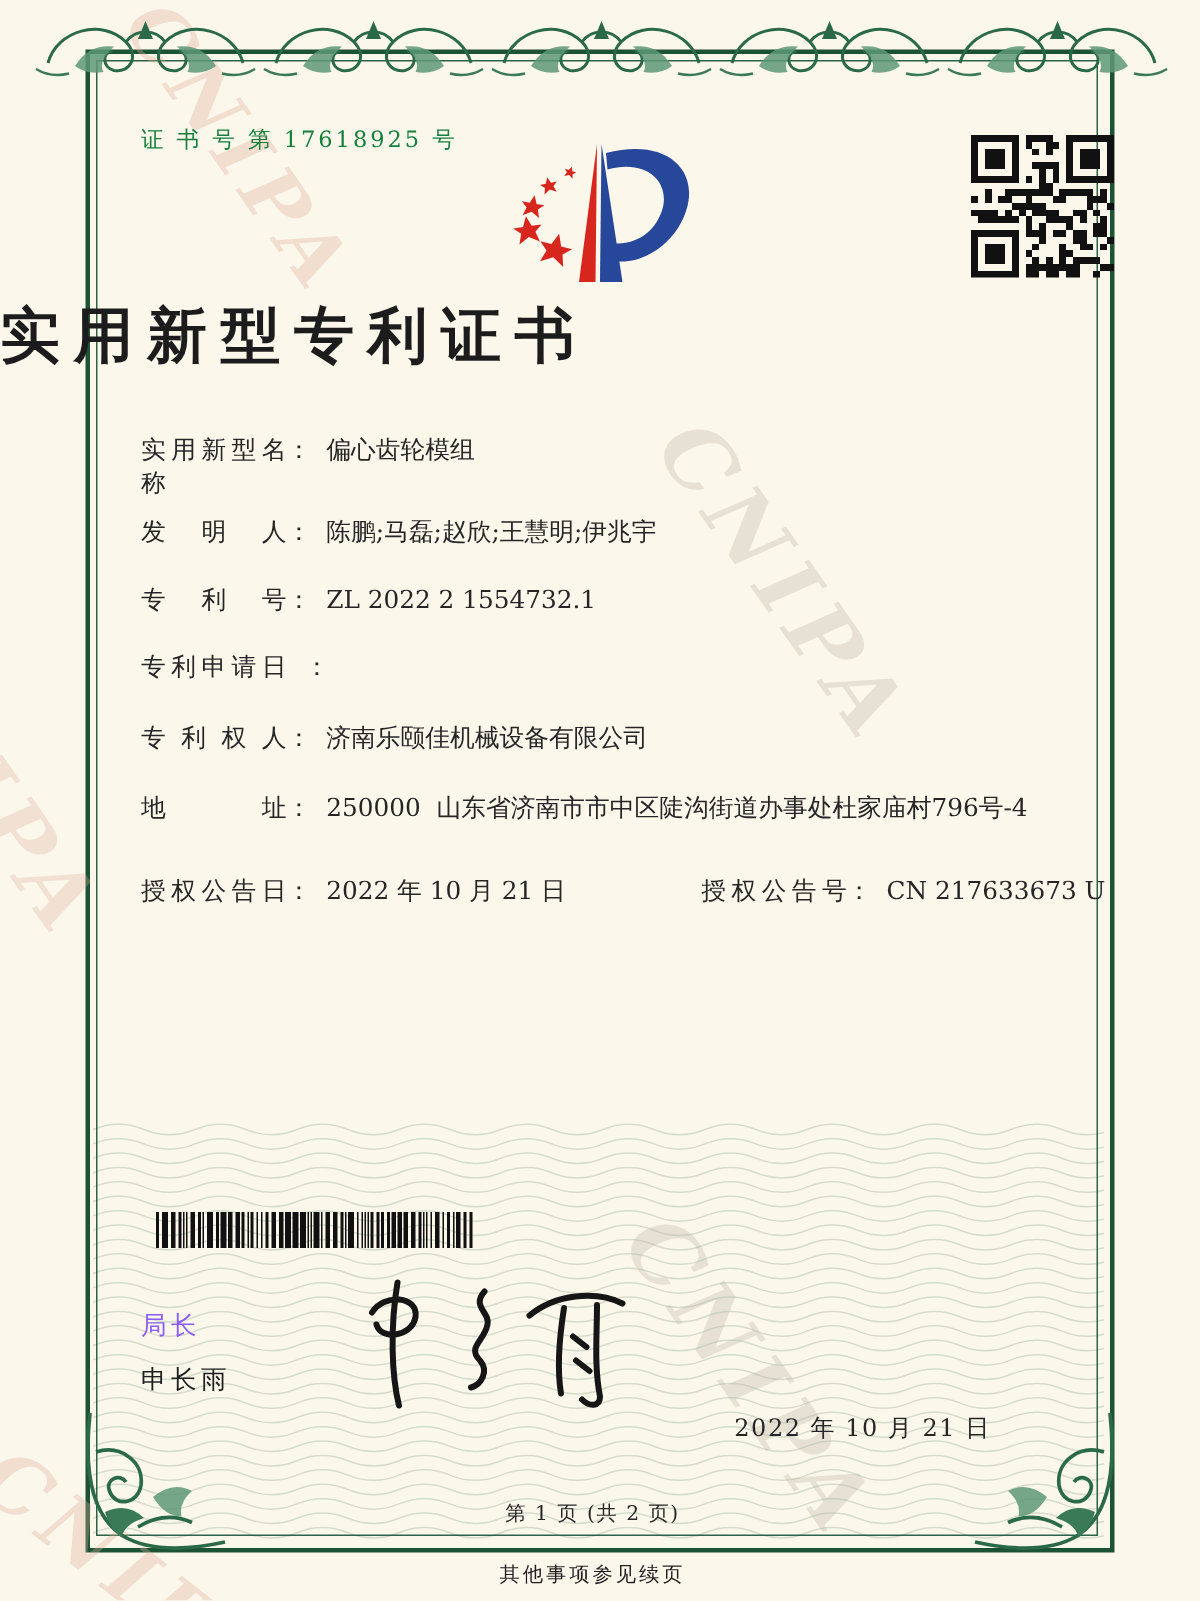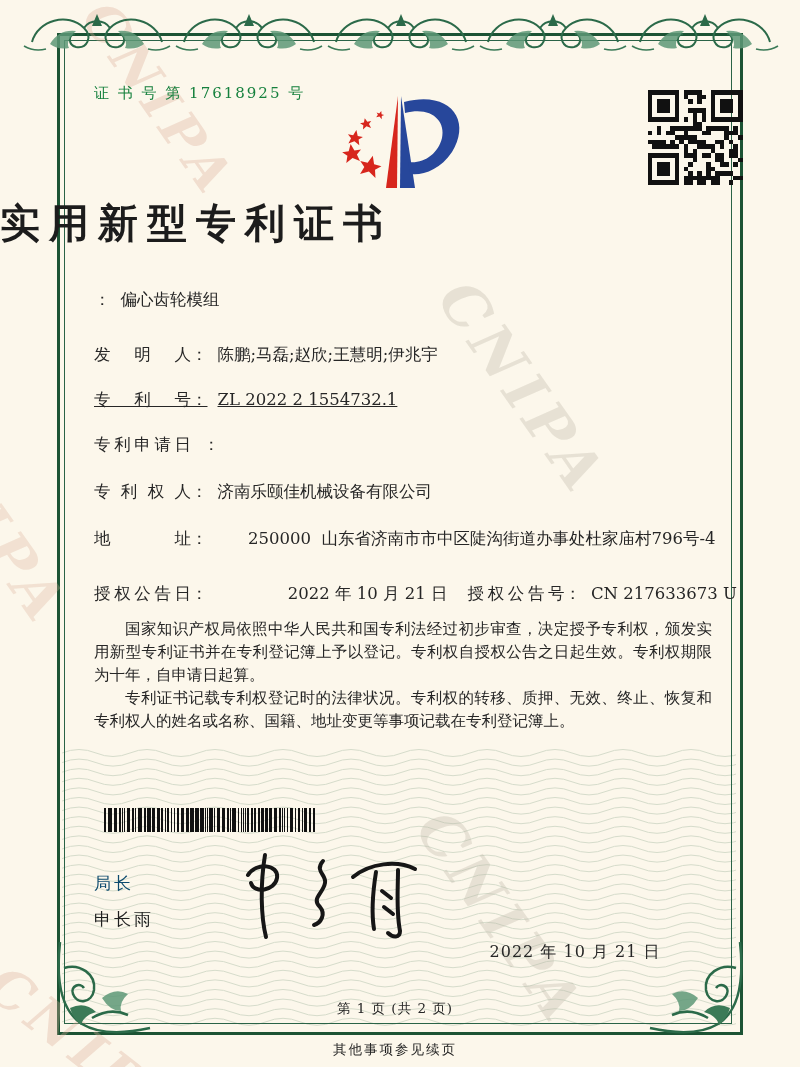"实用新型名称" span.lbl { html: none -> <span>实用新型名称</span> }
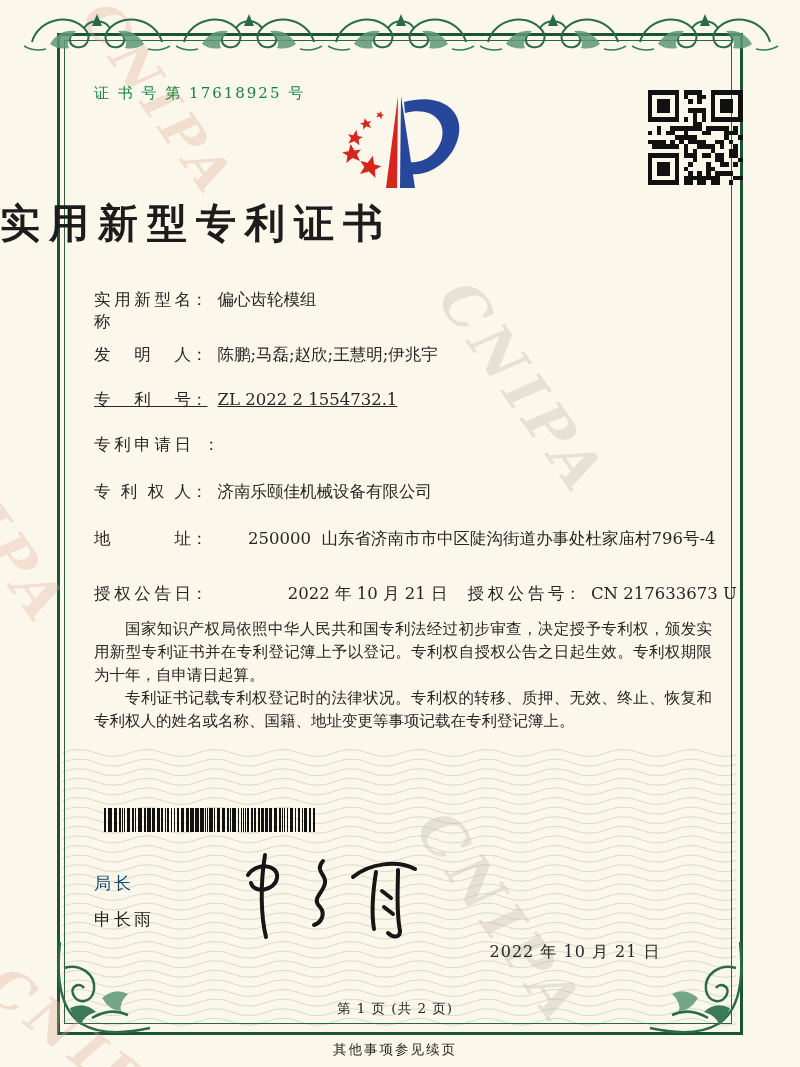"偏心齿轮模组" .val { text-align: right -> none }
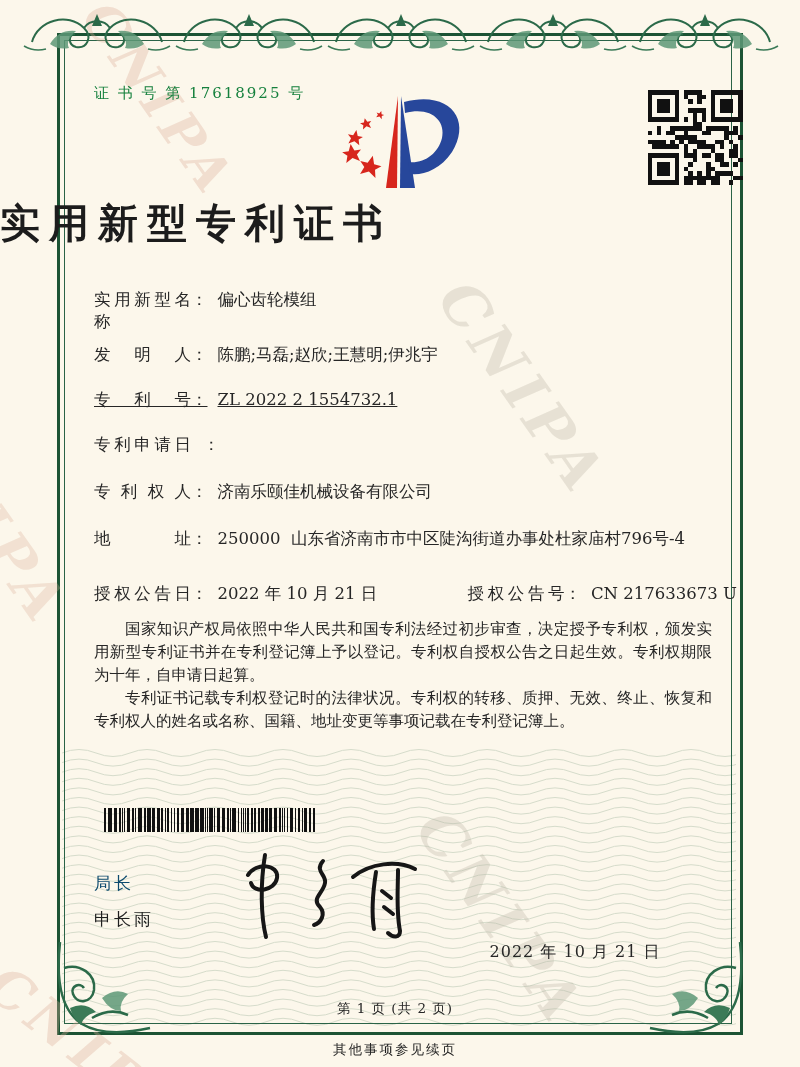"专利号" div.abs { text-decoration: underline -> none }
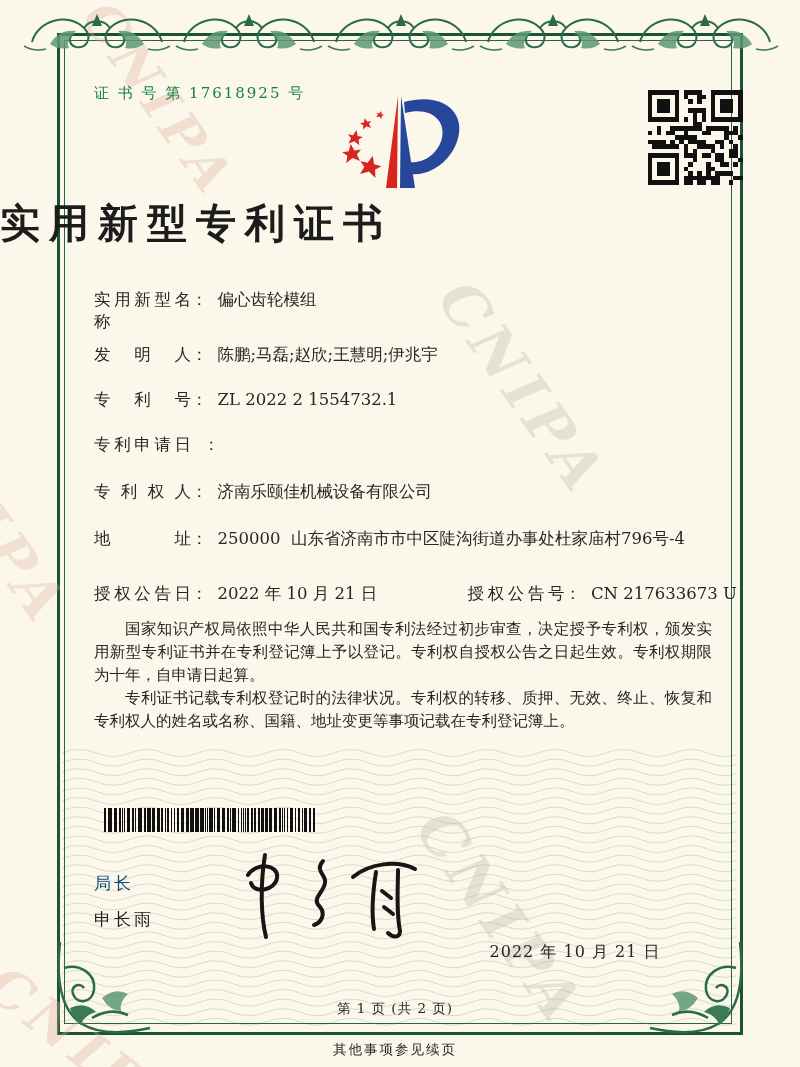"国家知识产权局依照中华人民共和国专利法经过初步审查，决定授予专利权，颁发实用新型" div.abs { html: <div> <p>国家知识产权局依照中华人民共和国专利法经过初步审查，决定授予专利权，颁发实用新型专利证书并在专利登记簿上予以登记。专利权自授权公告之日起生效。专利权期限为十年，自申请日起算。</p> <p>专利证书记载专利权登记时的法律状况。专利权的转移、质押、无效、终止、恢复和专利权人的姓名或名称、国籍、地址变更等事项记载在专利登记簿上。</p> </div> -> none }
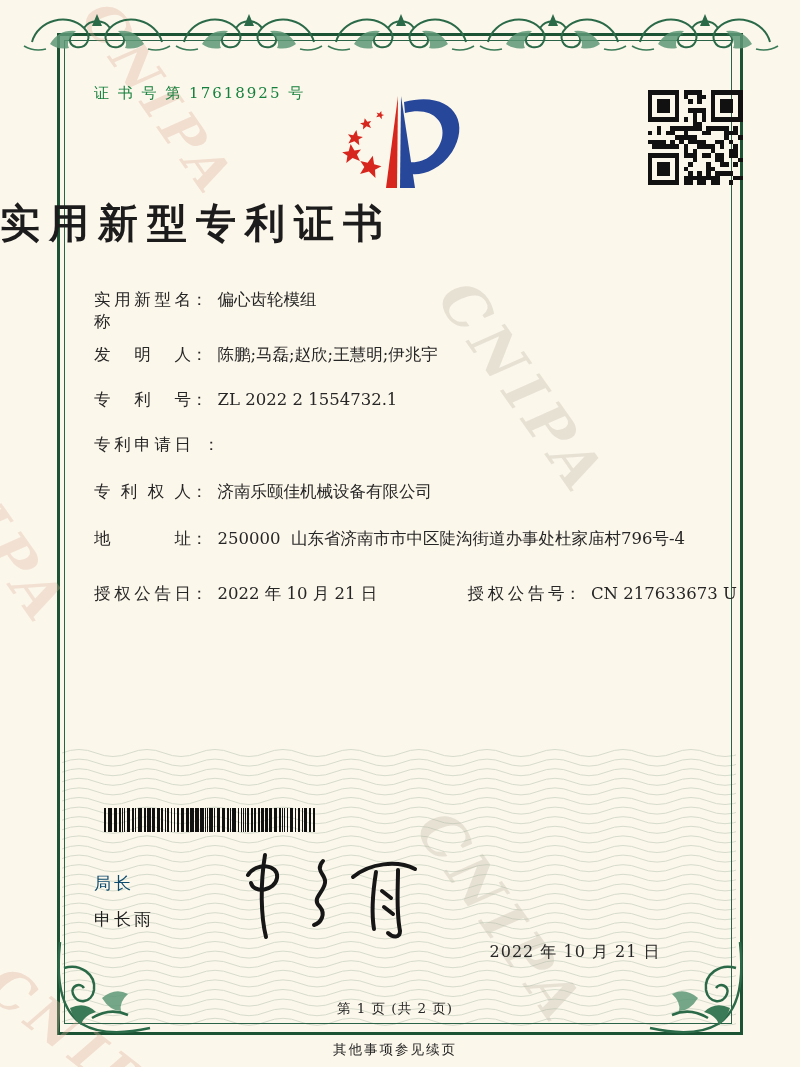"局长" .sigtitle { color: #0c4a6e -> #8b5cf6 }
